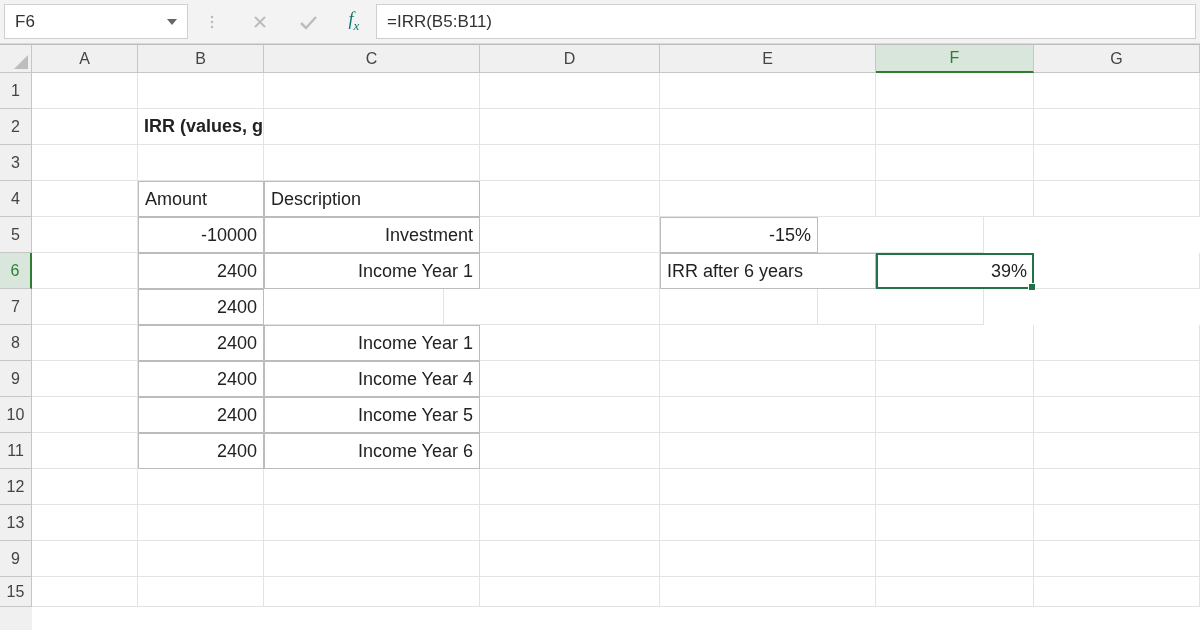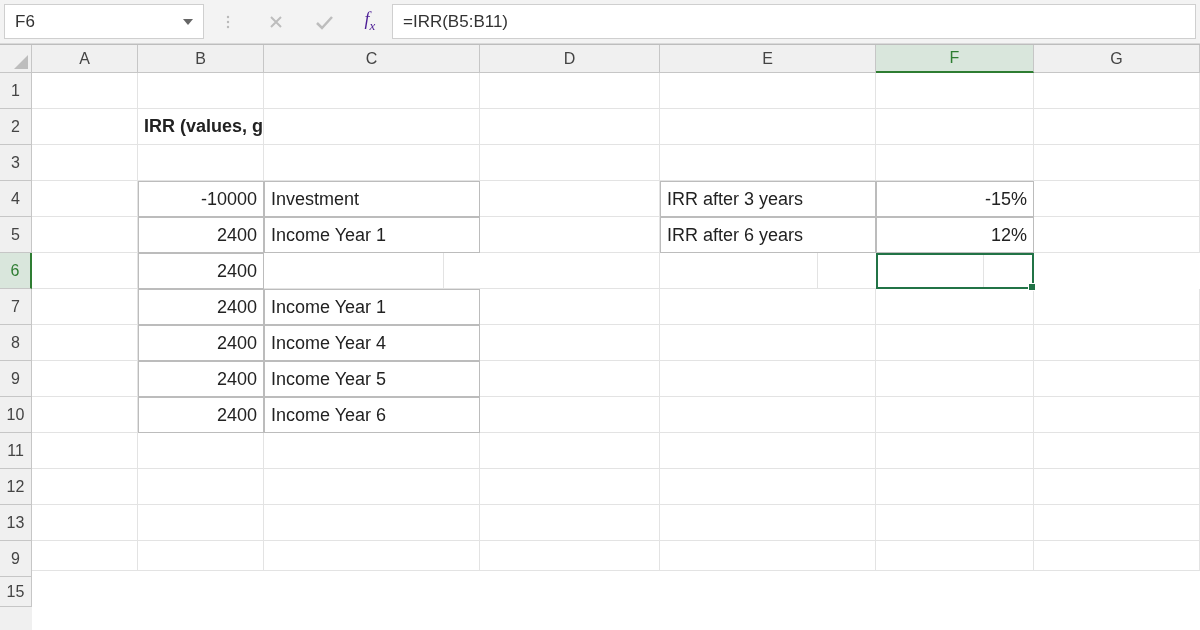"F6" .name-box { width: 200px -> 184px }
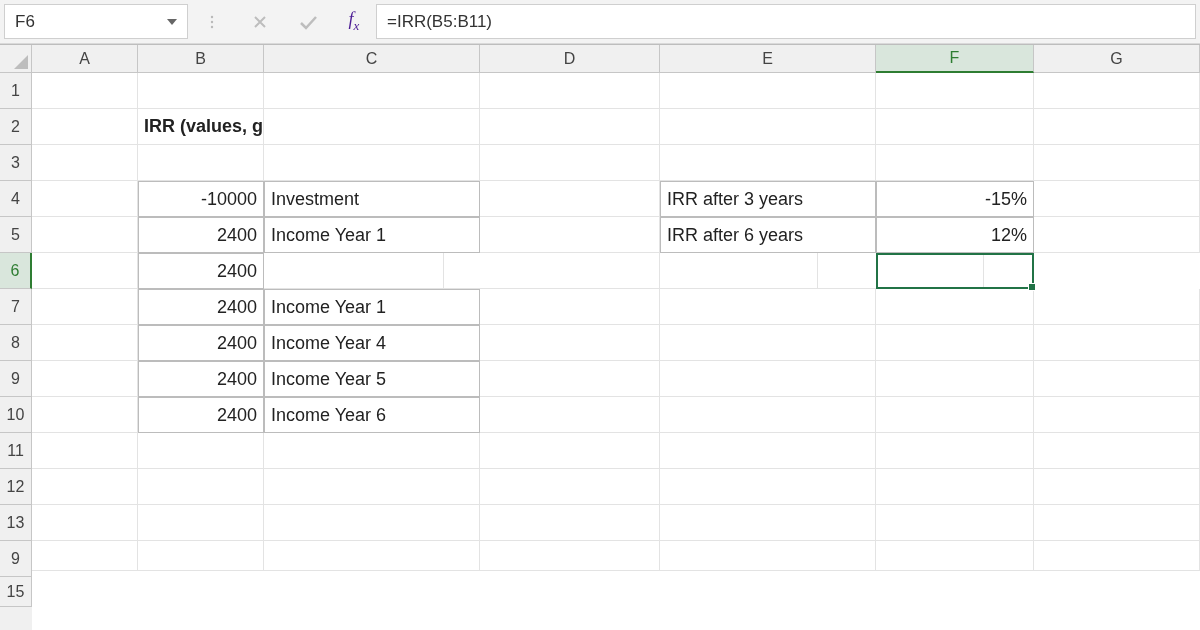"fx" div.seg { color: #4c1d95 -> #0f766e }
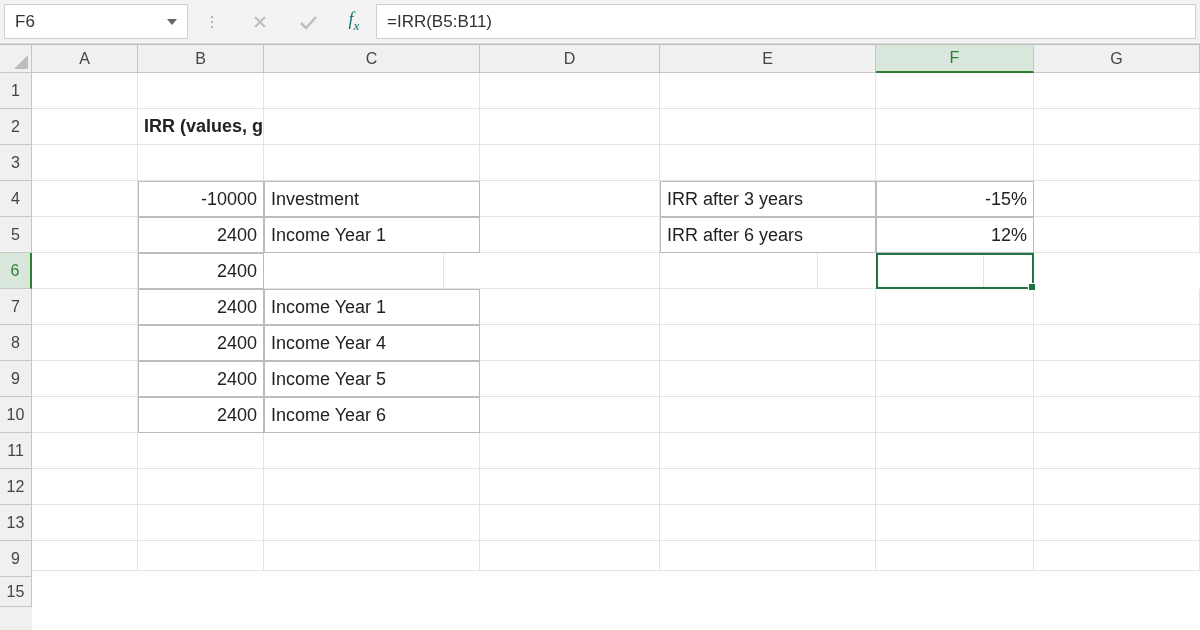"Amount" div.row { html: none -> <div> <div></div> <div> <span>Amount</span> </div> <div> <span>Description</span> </div> <div></div> <div></div> <div></div> <div></div> </div> }
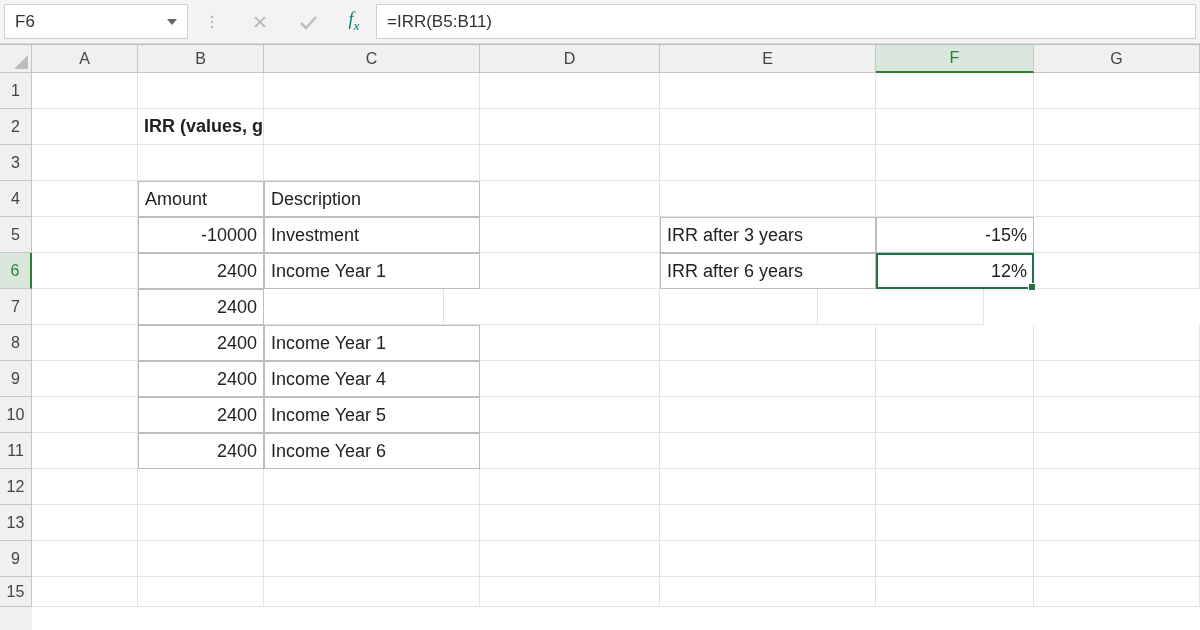"Investment" .td { justify-content: none -> flex-end }
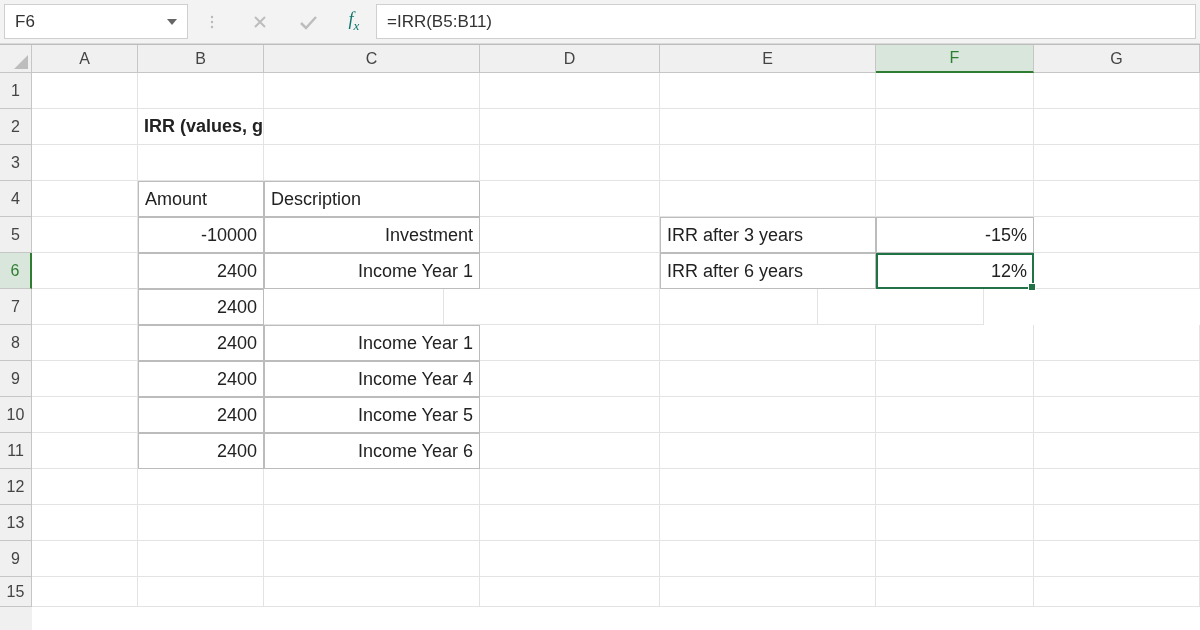"IRR after 3 years" div.cell { html: <div> <span>IRR after 3 years</span> </div> -> none }
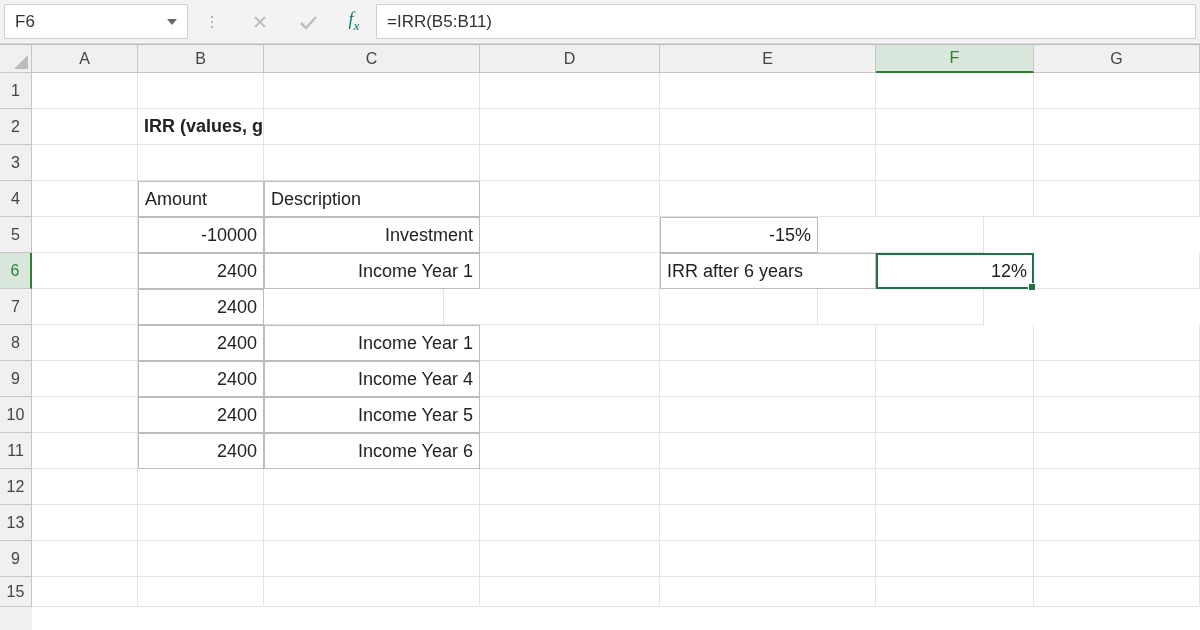"12%" span { text: 12% -> 39% }
